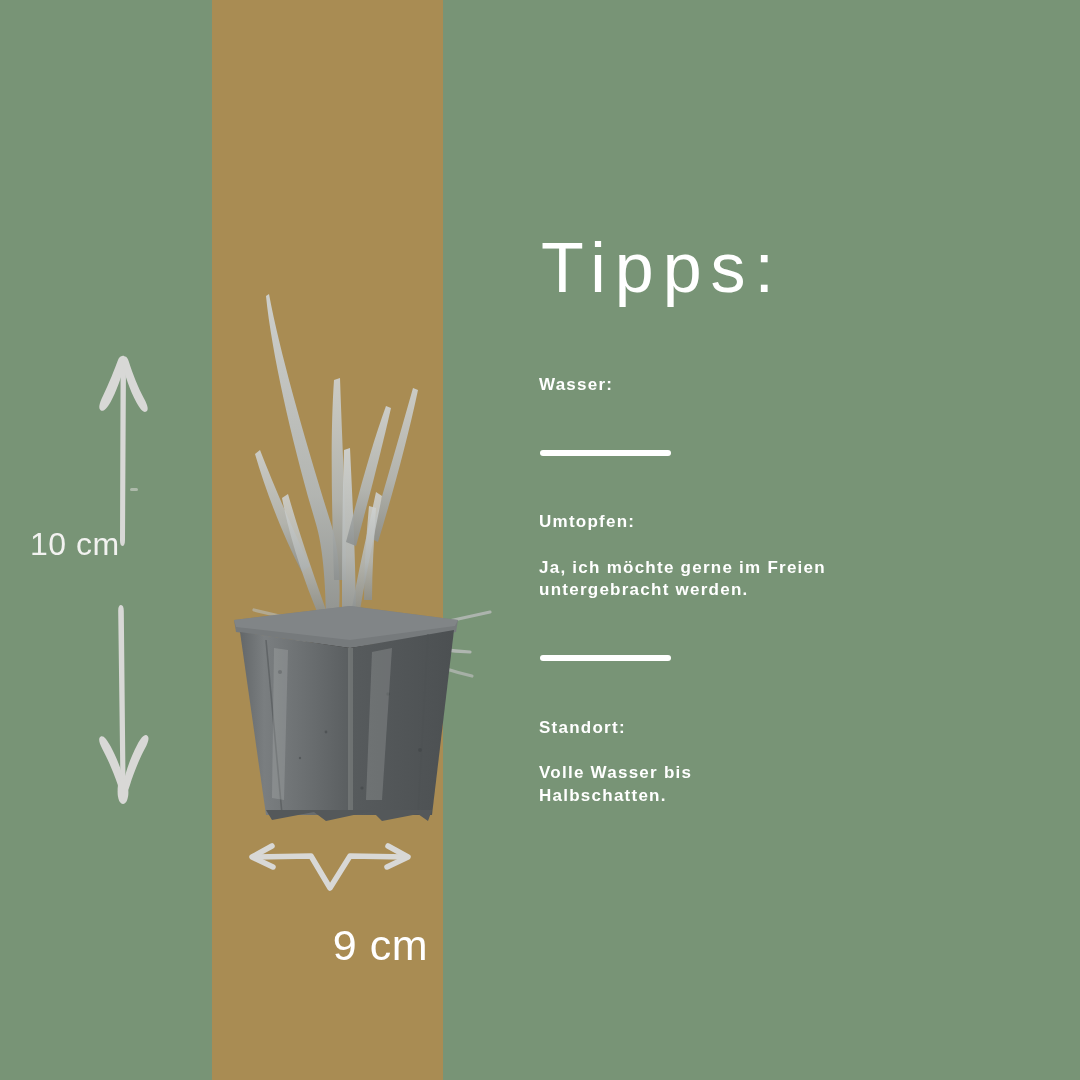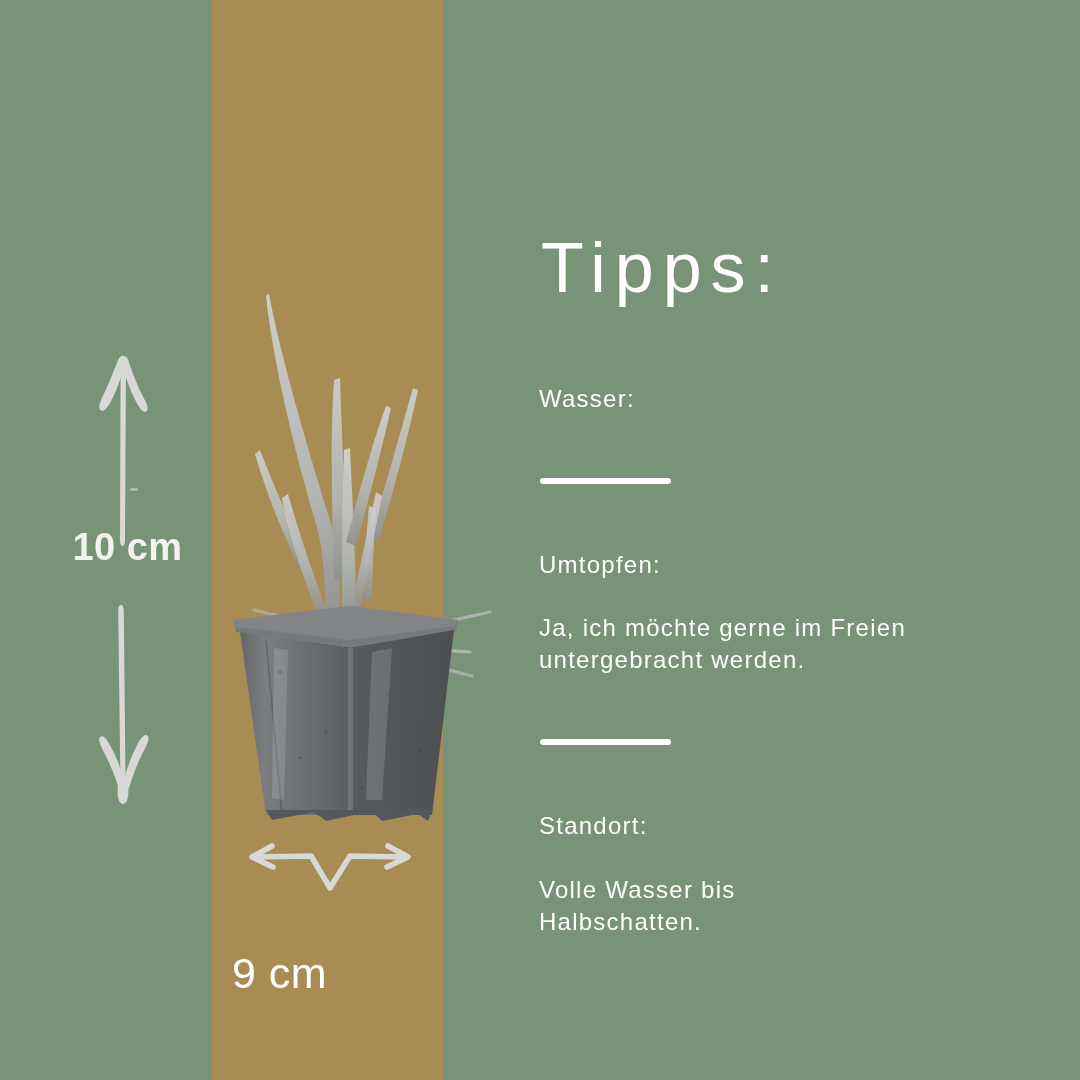"Wasser:" .tip-block { font-size: 24px -> 17px; font-weight: 400 -> 700 }
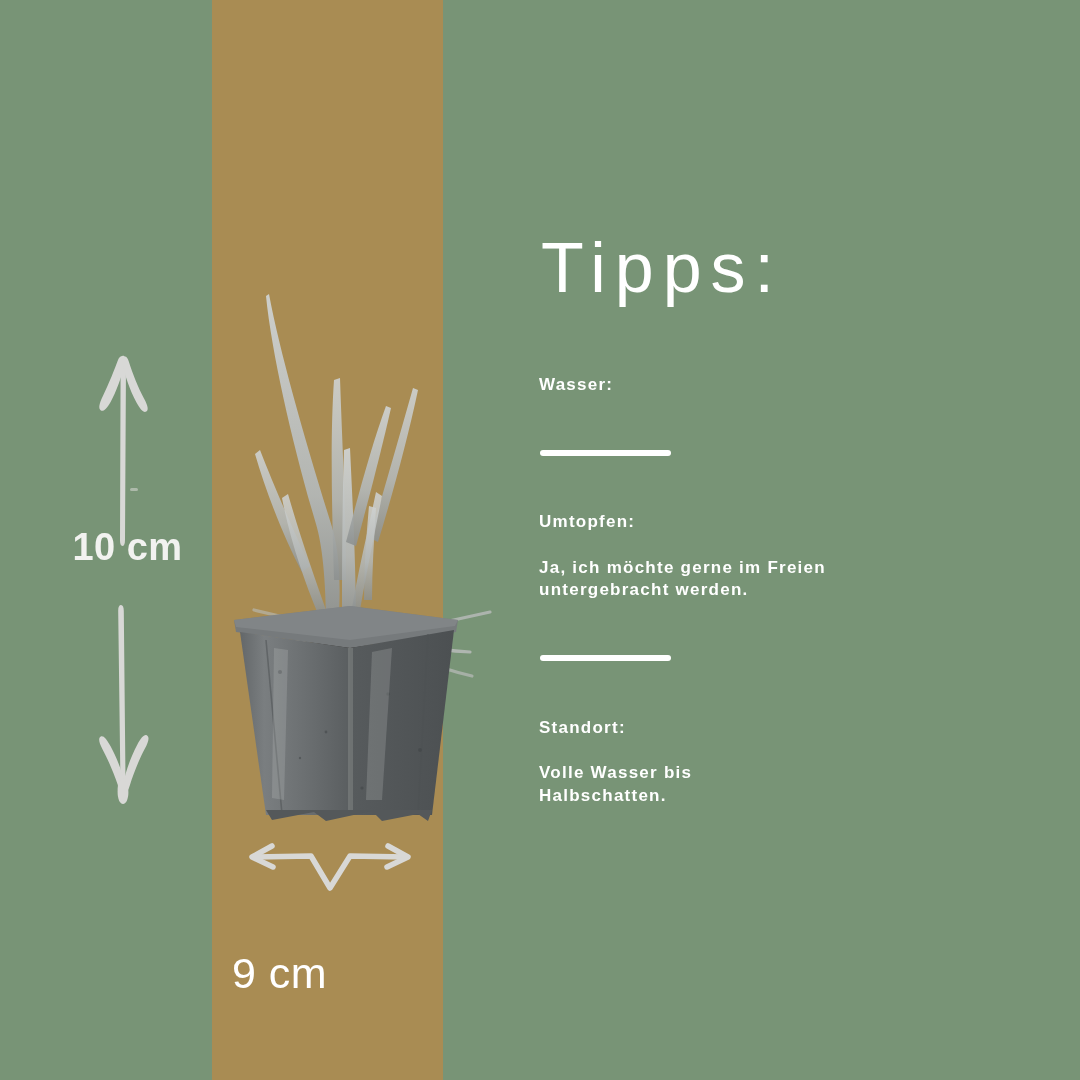"10 cm" .label-height { font-size: 38px -> 32px; font-weight: 700 -> 400; text-align: center -> none }
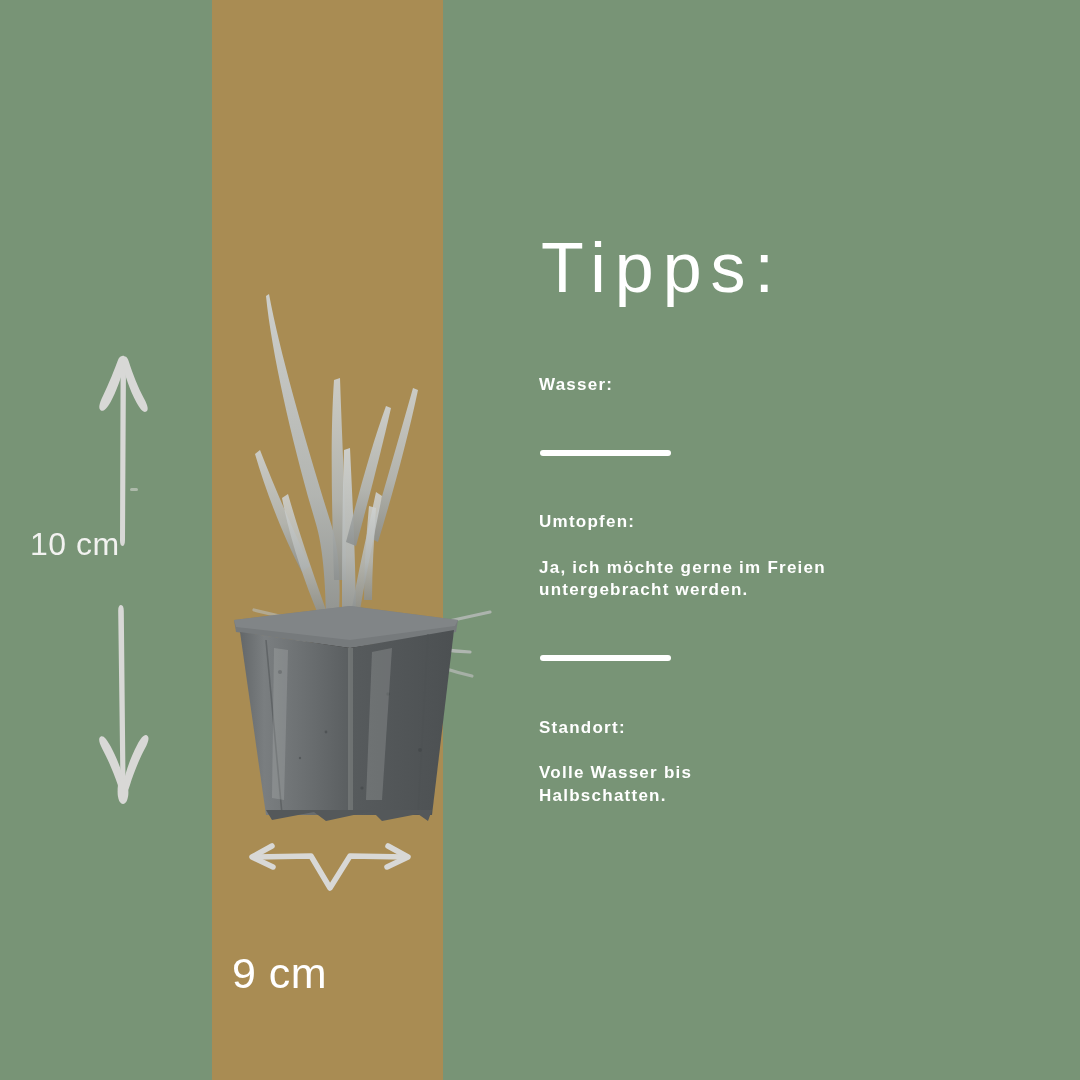"9 cm" .label-width { text-align: left -> right; top: 952px -> 924px }
